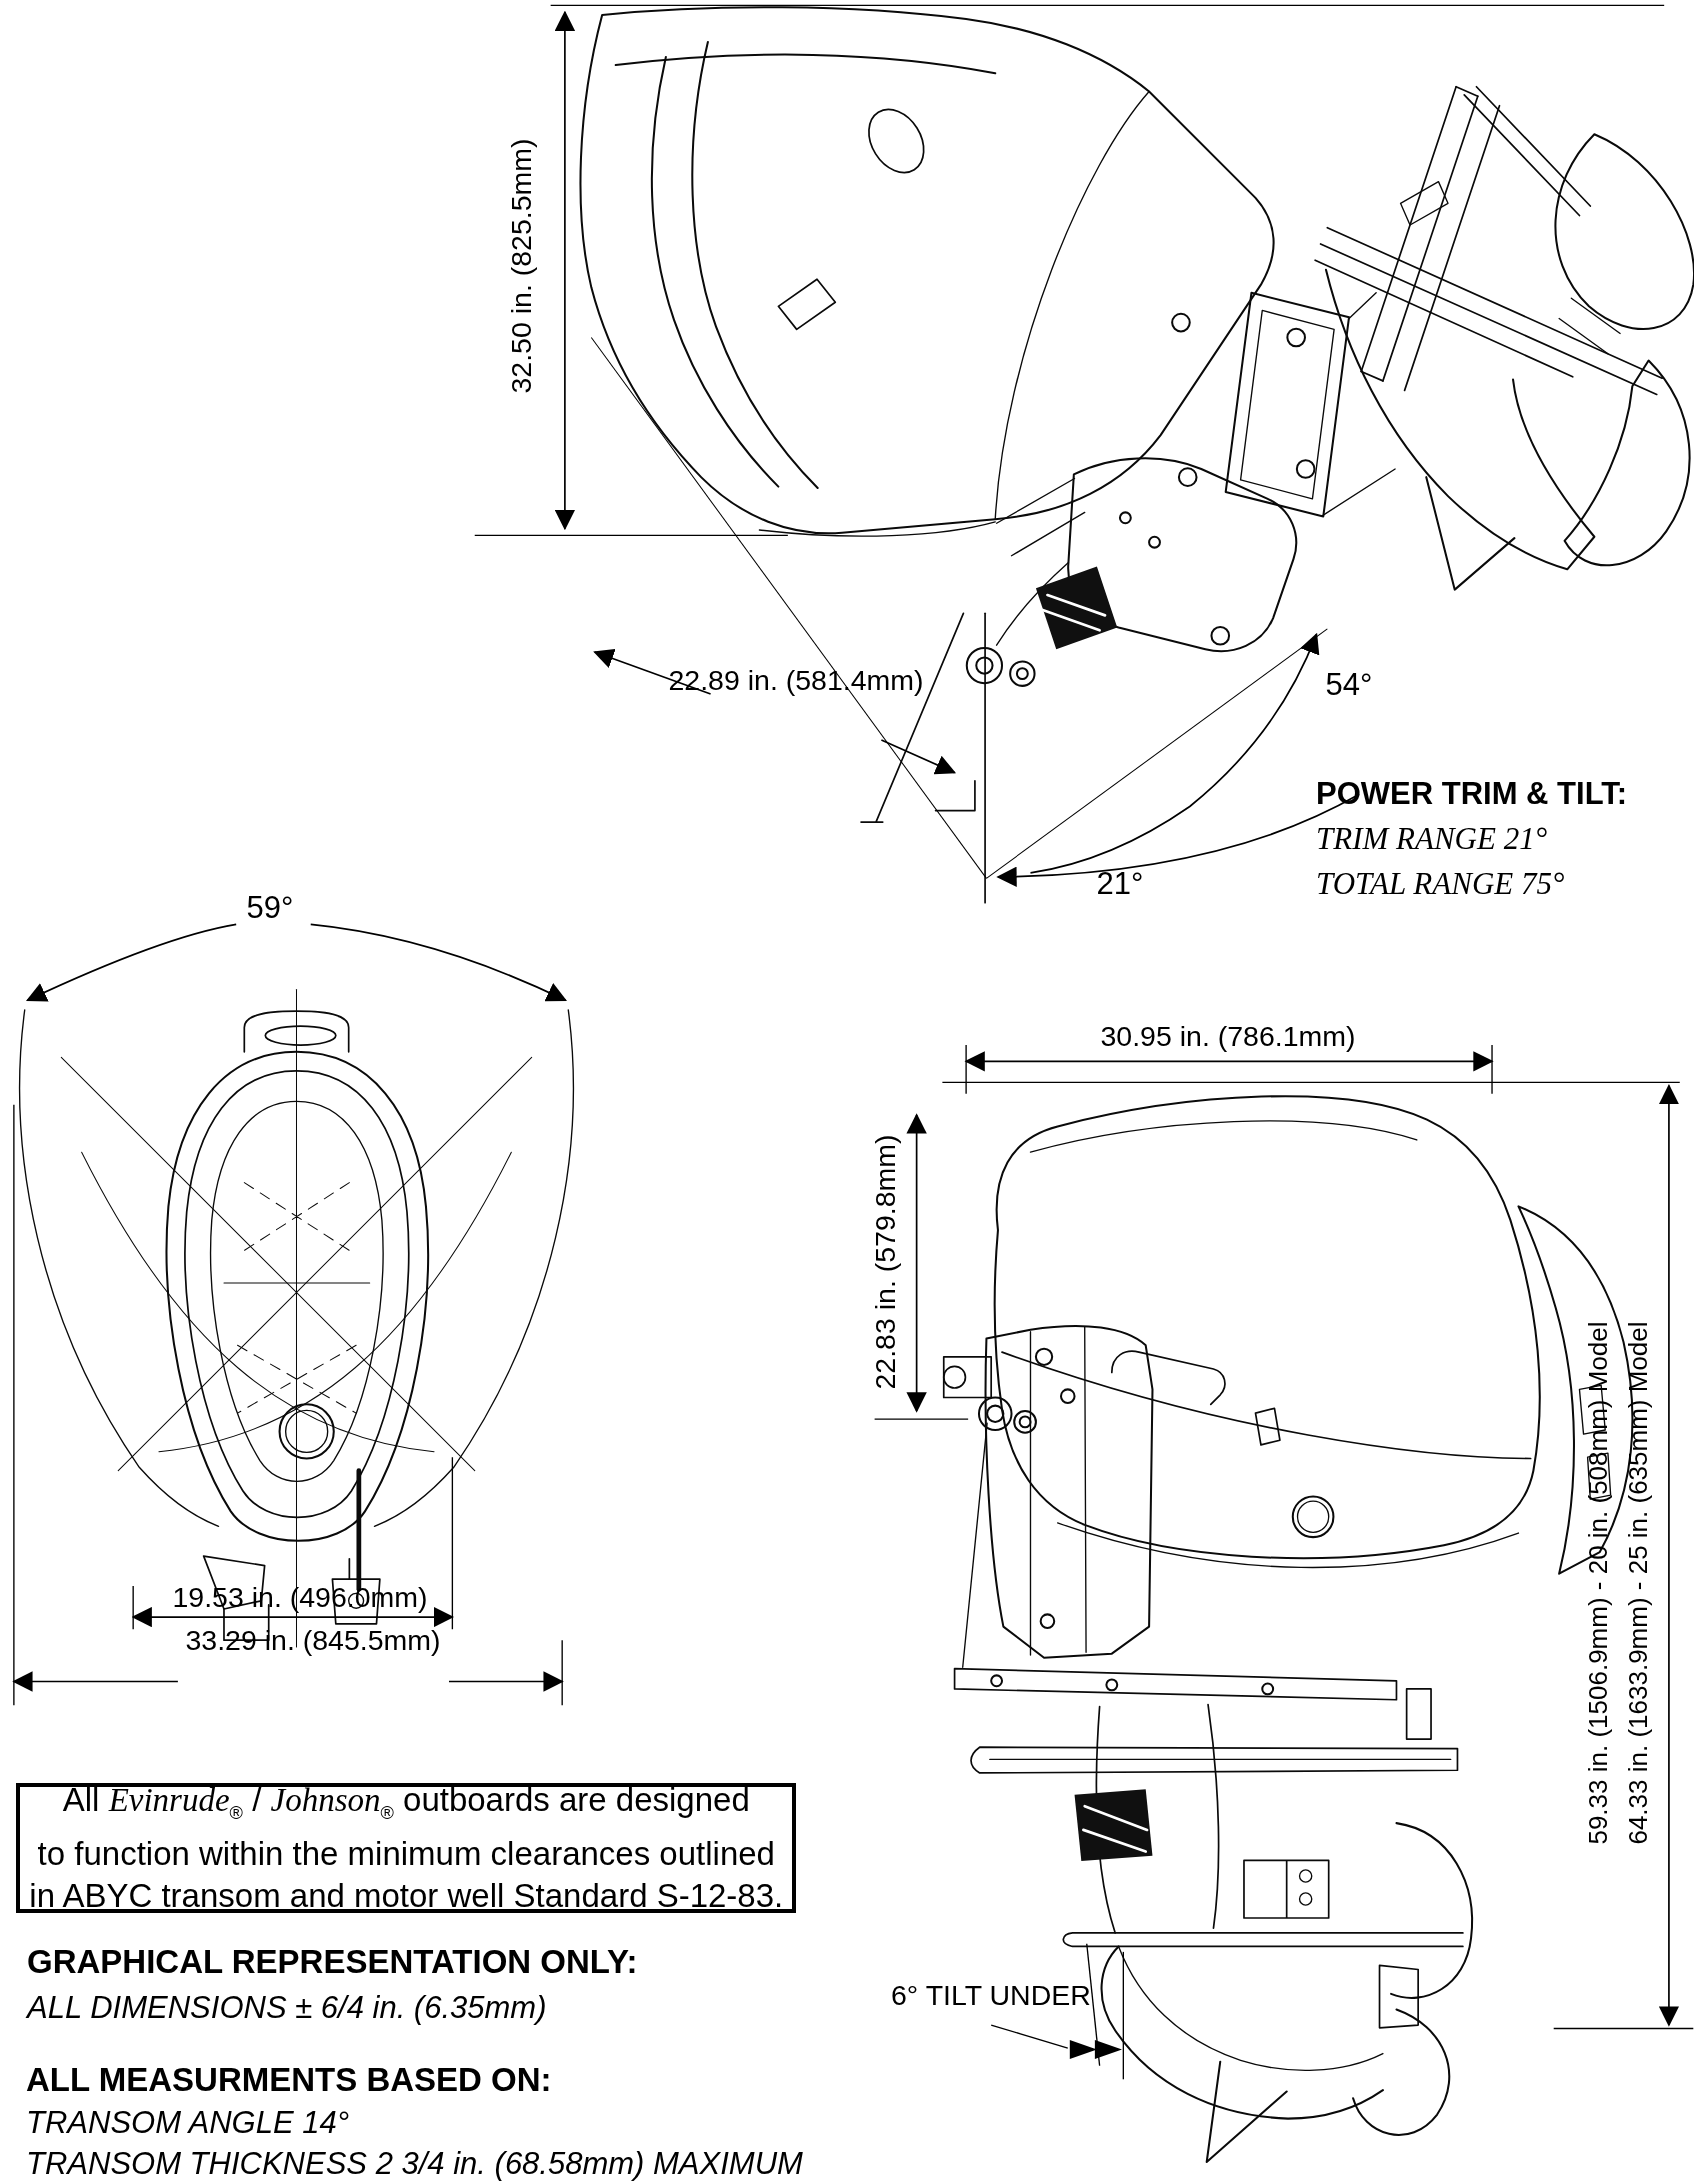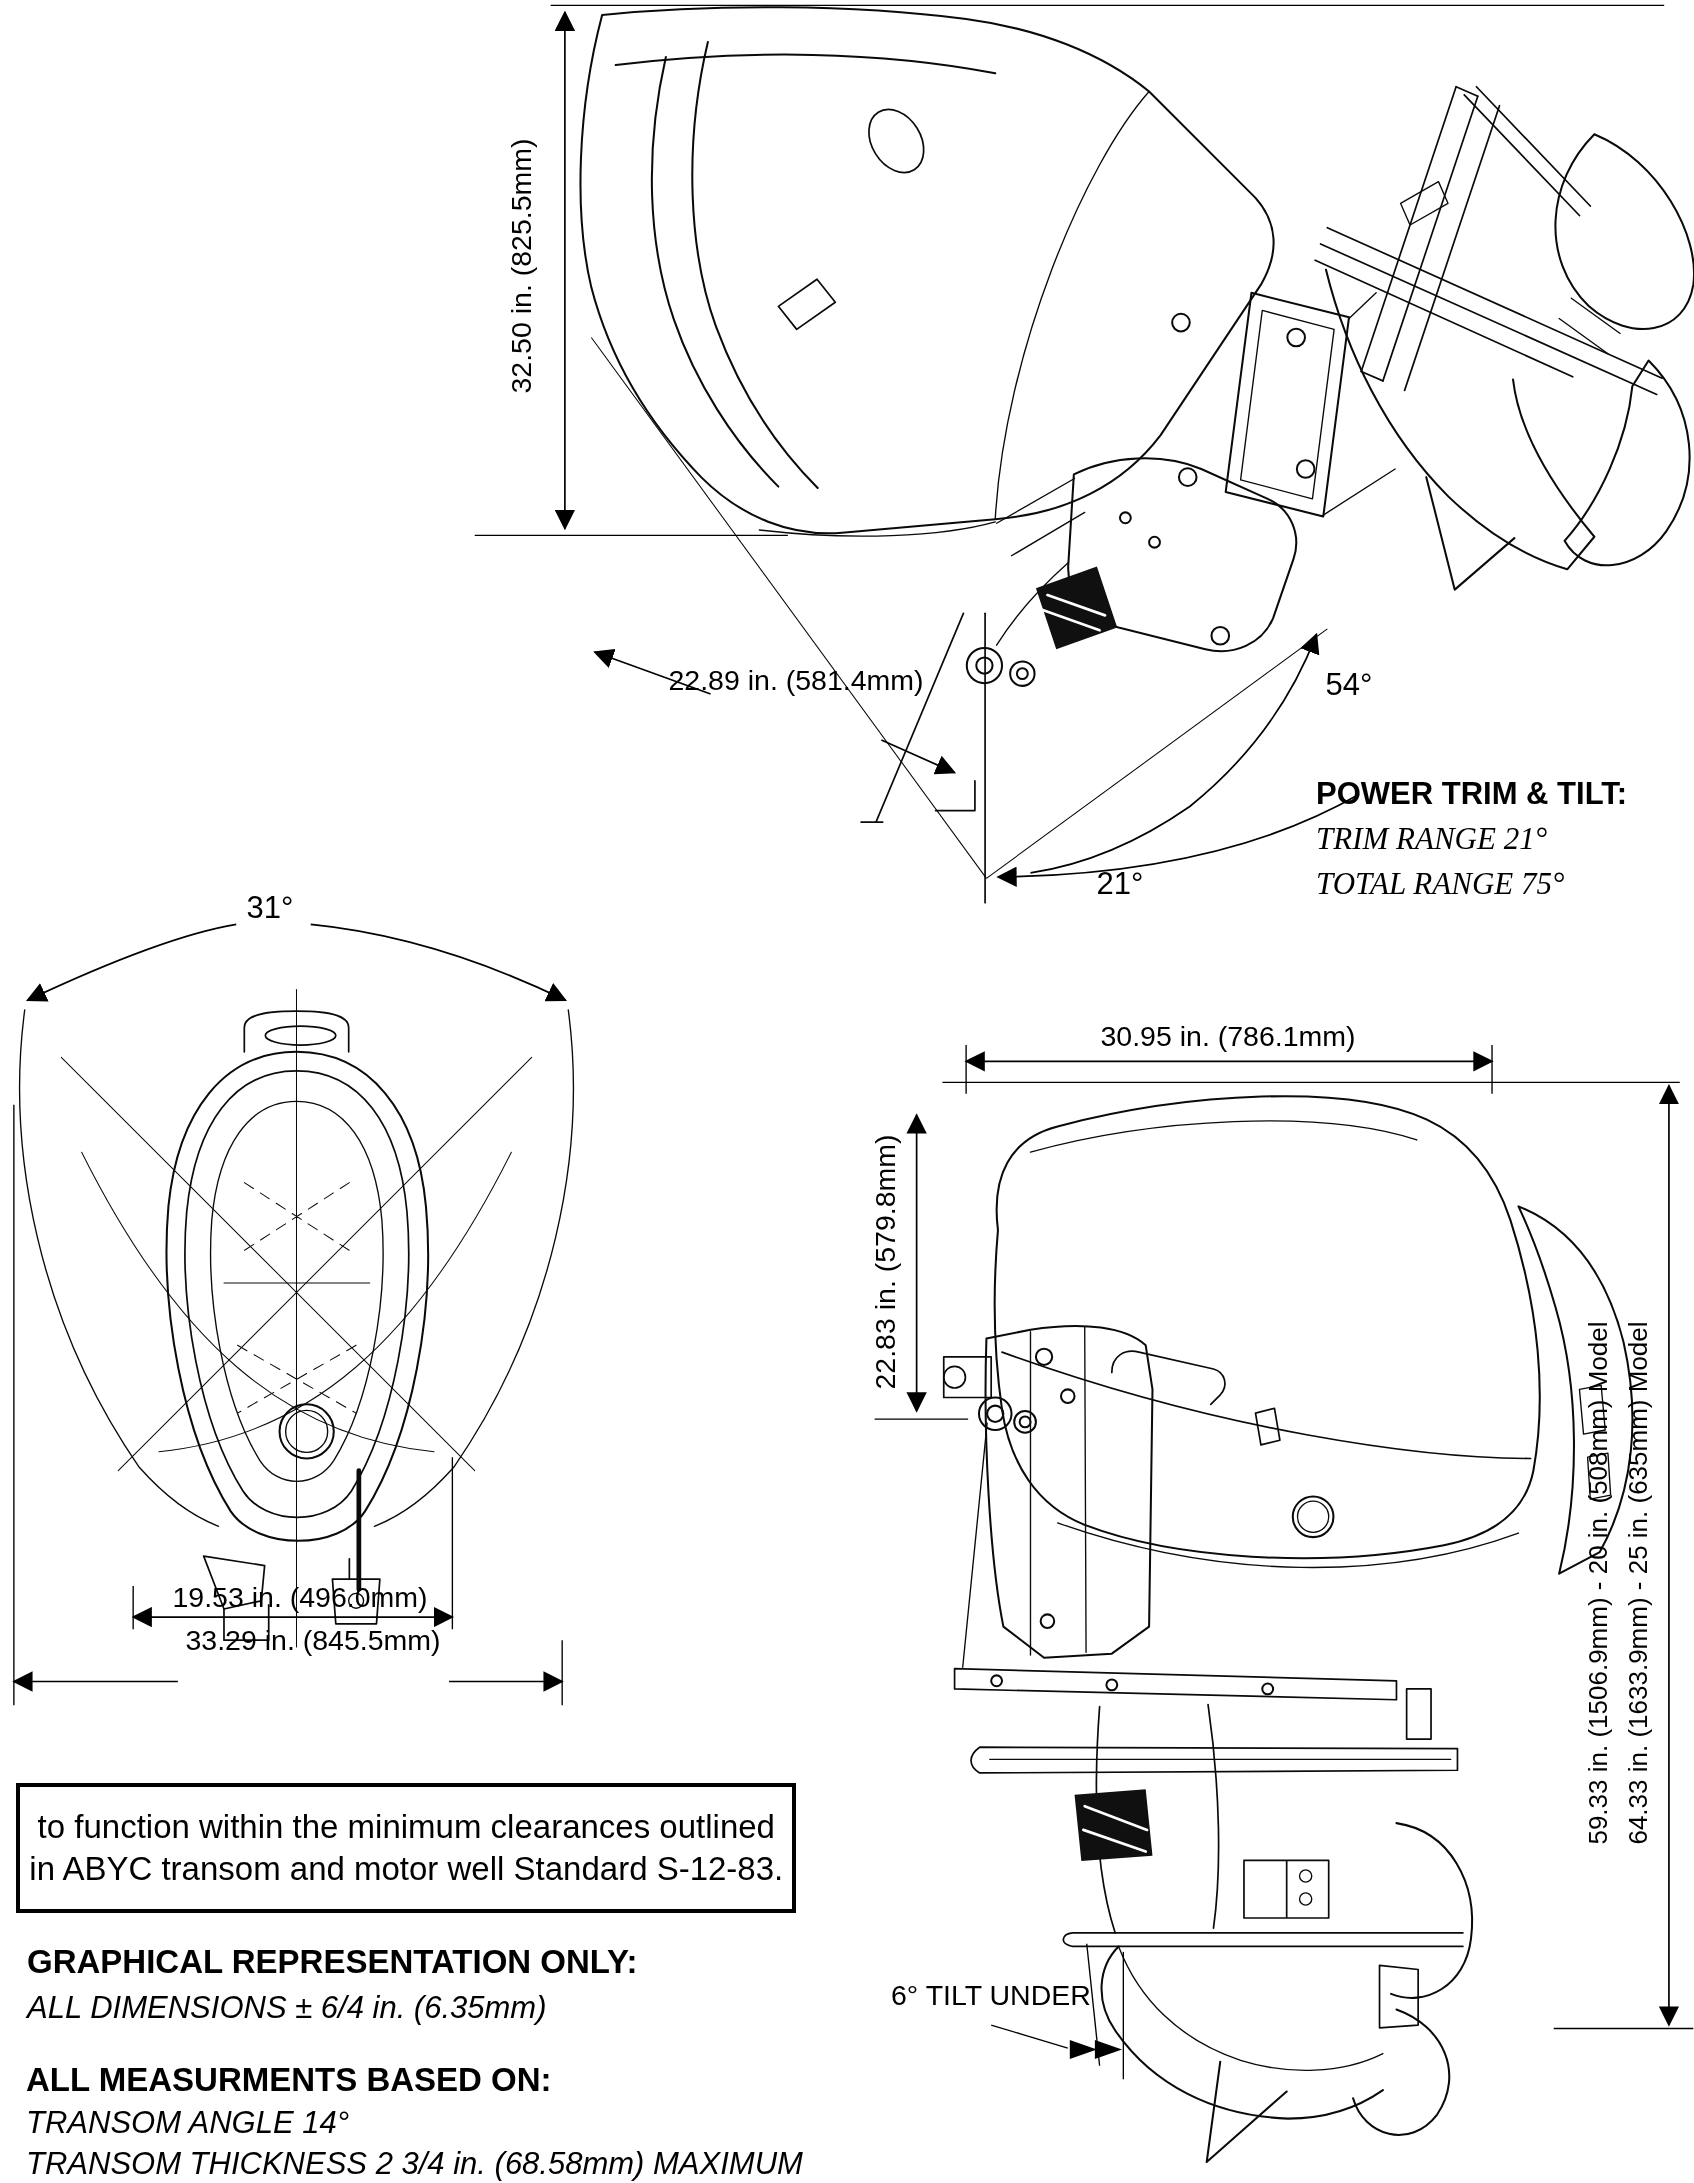"31°" div.lbl { text: 31 -> 59 }
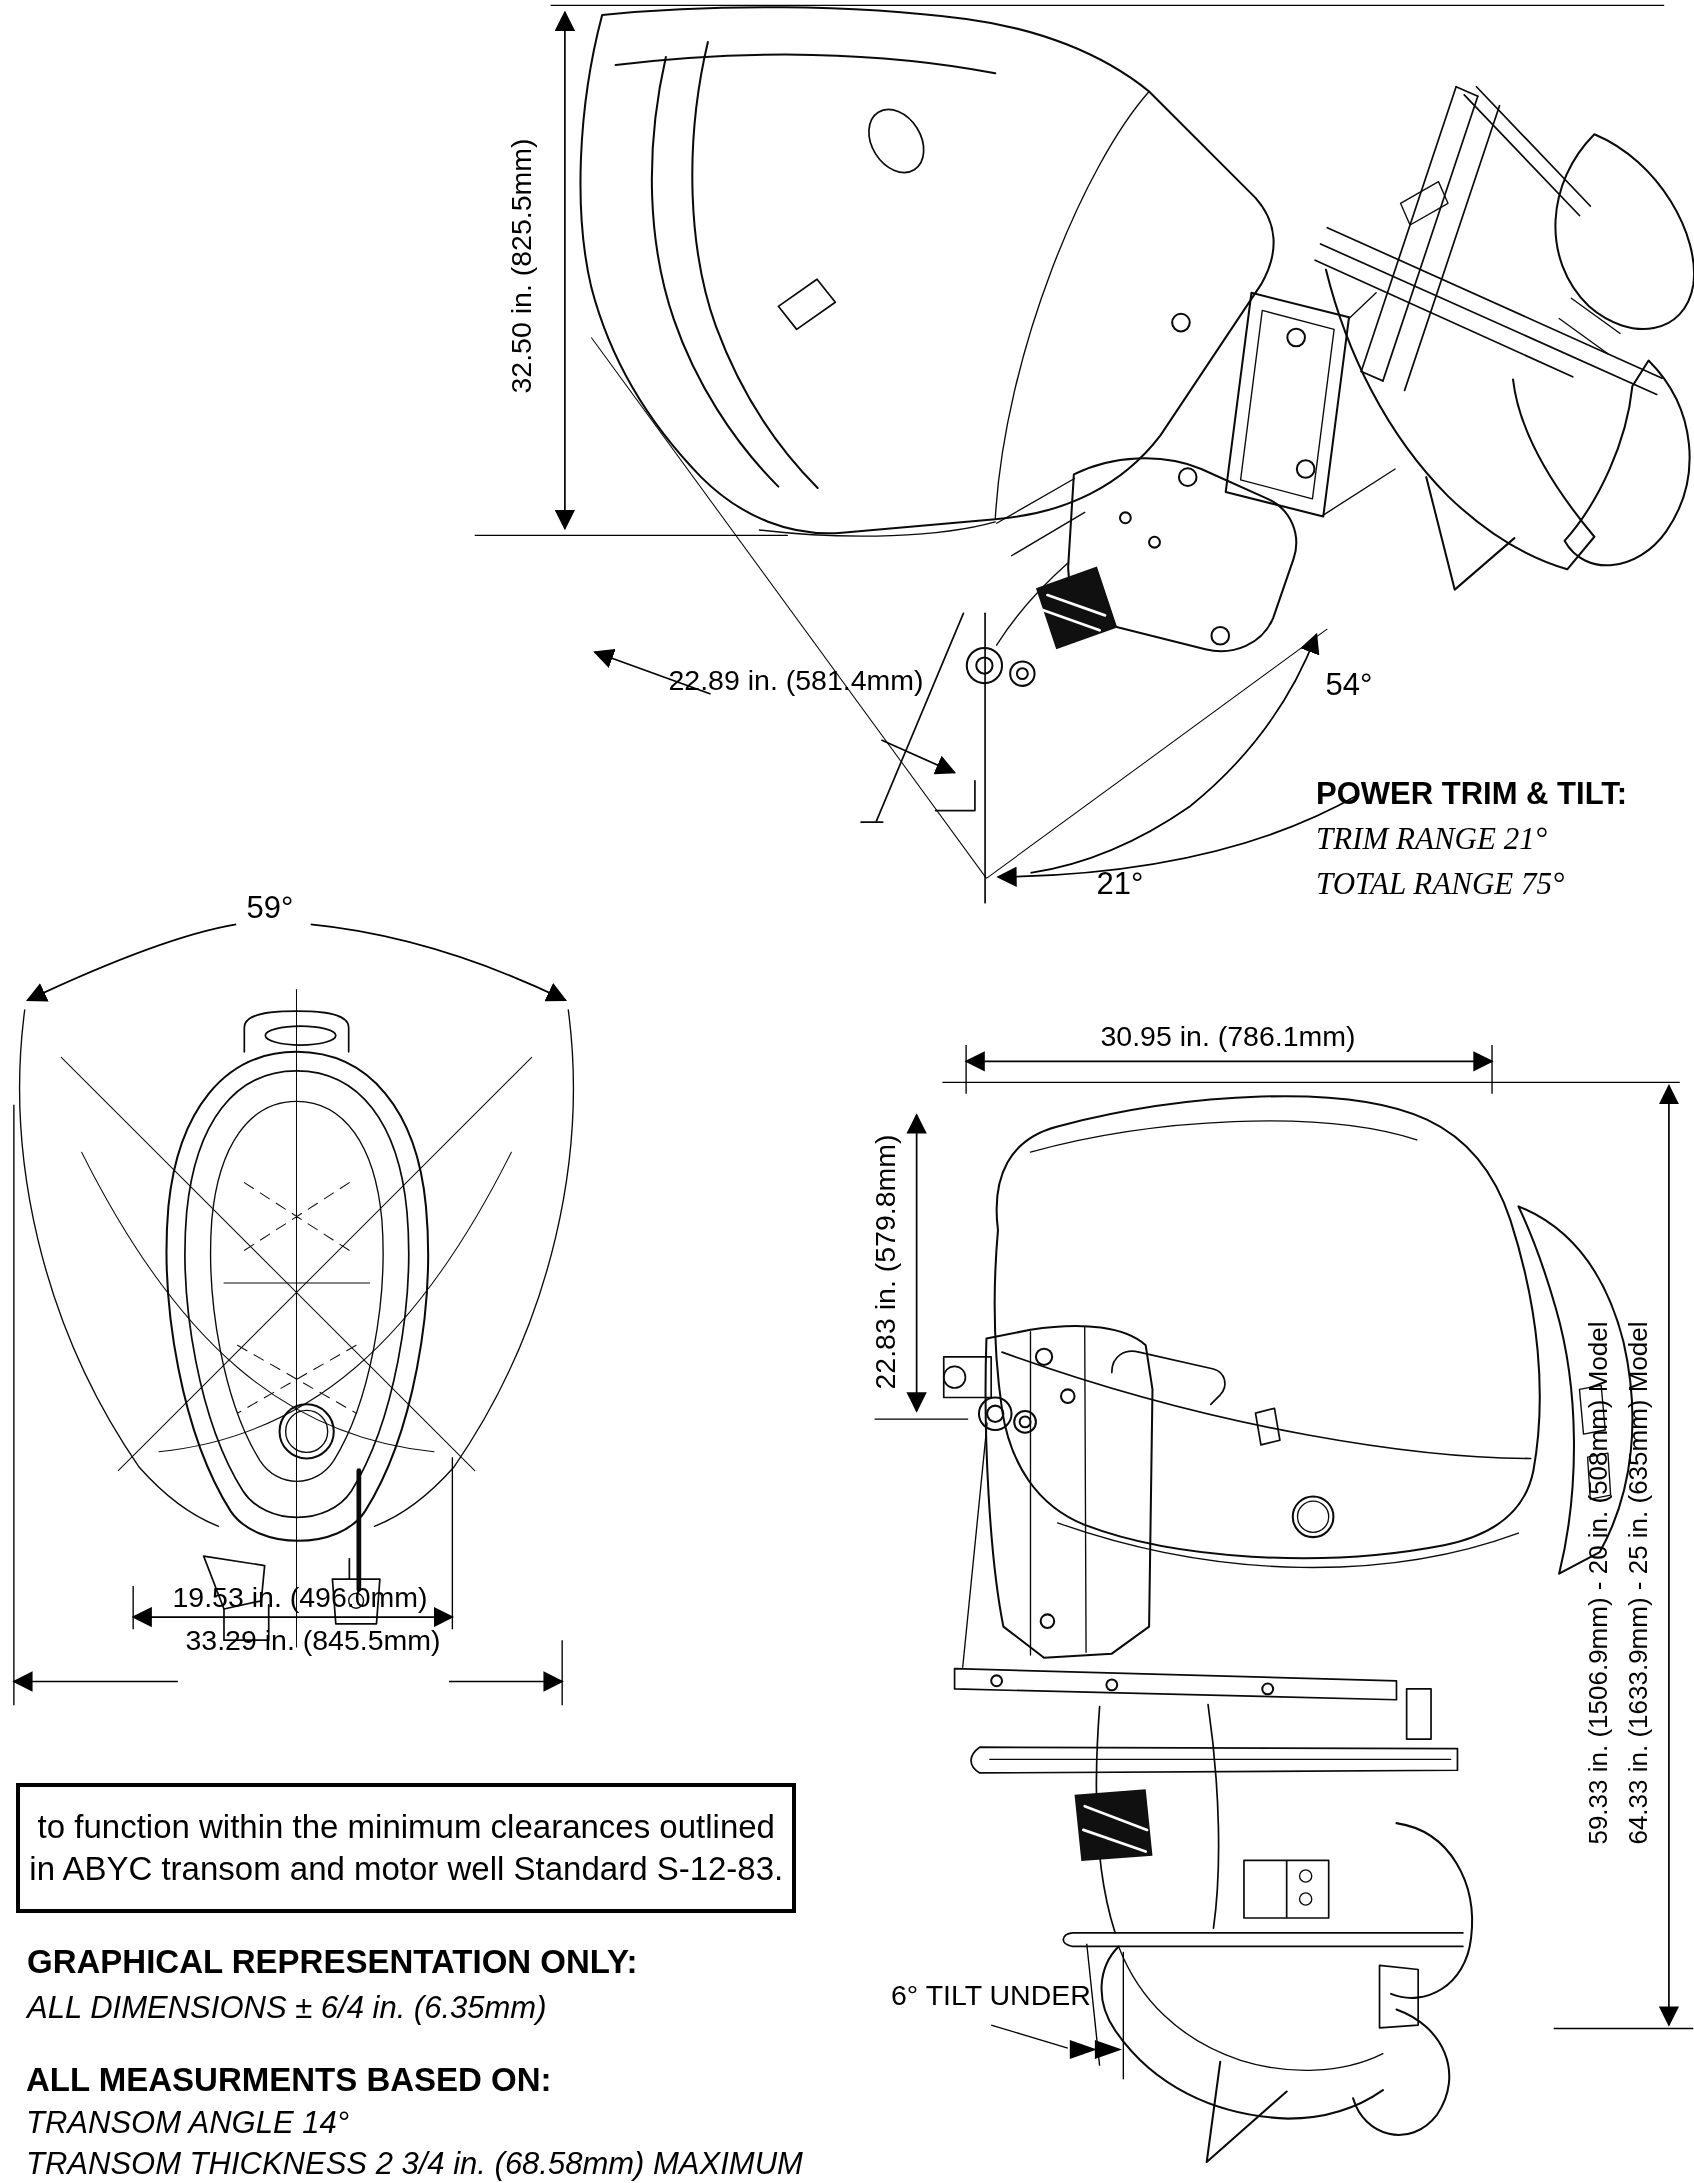"All Evinrude® / Johnson® outboards" div { html: none -> <div><span>All </span><span>Evinrude</span><span>®</span><span> / </span><span>Johnson</span><span>®</span><span> outboards are designed</span></div> }
